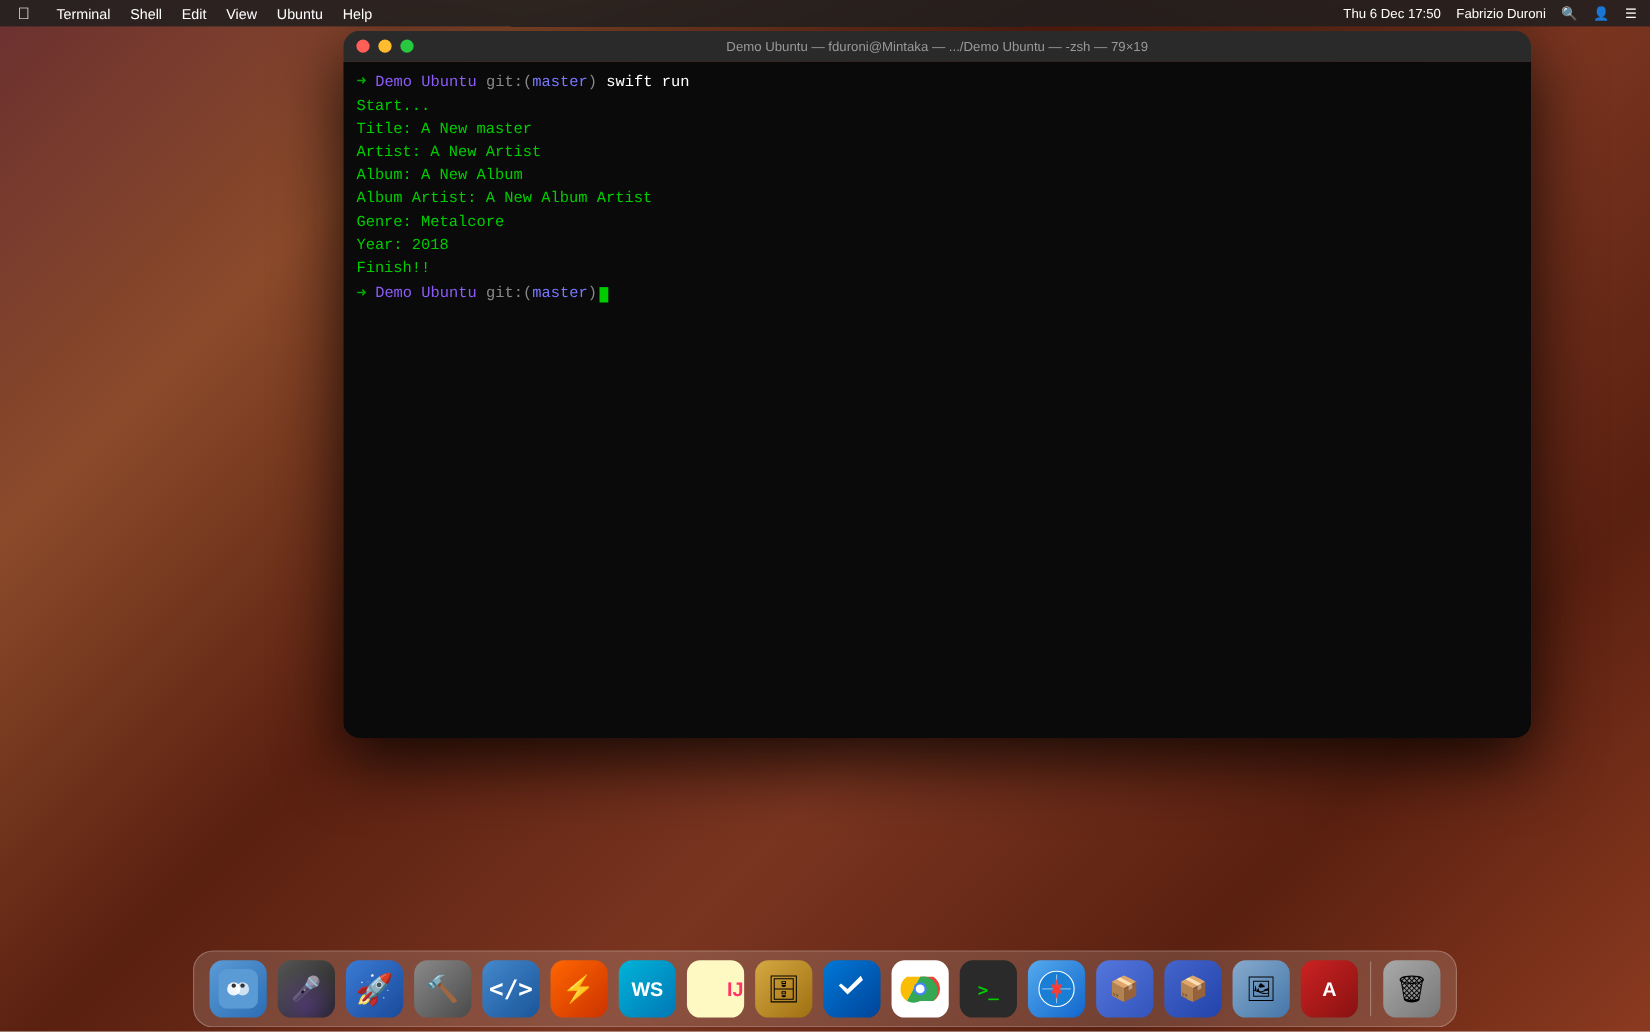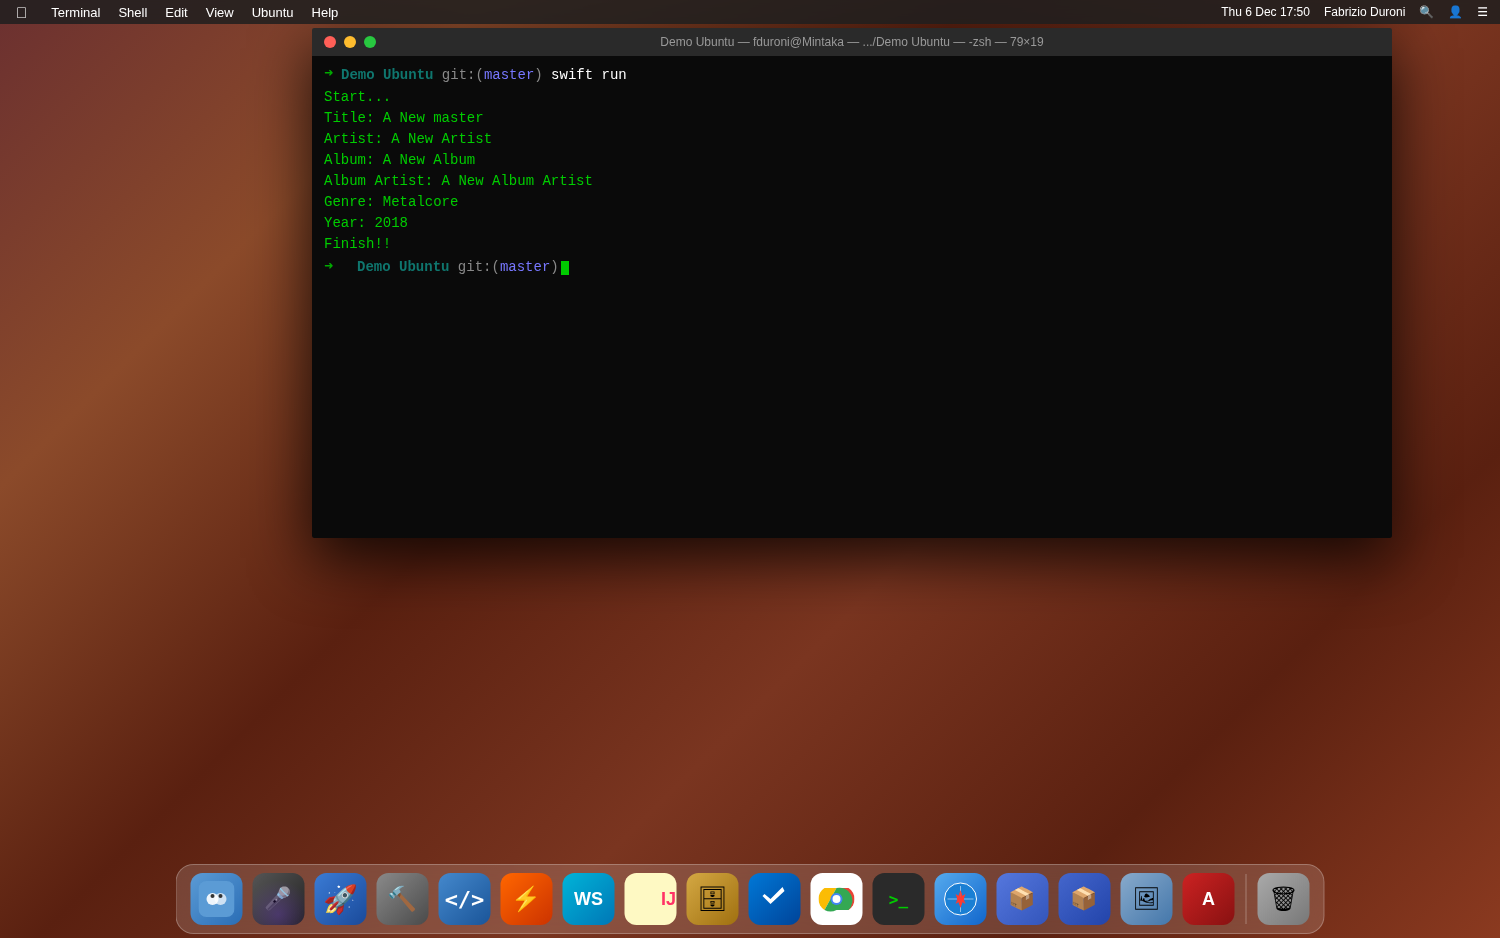"Demo Ubuntu — fduroni@Mintaka —" .terminal-window { border-radius: 2px -> 15px; height: 510px -> 643px }
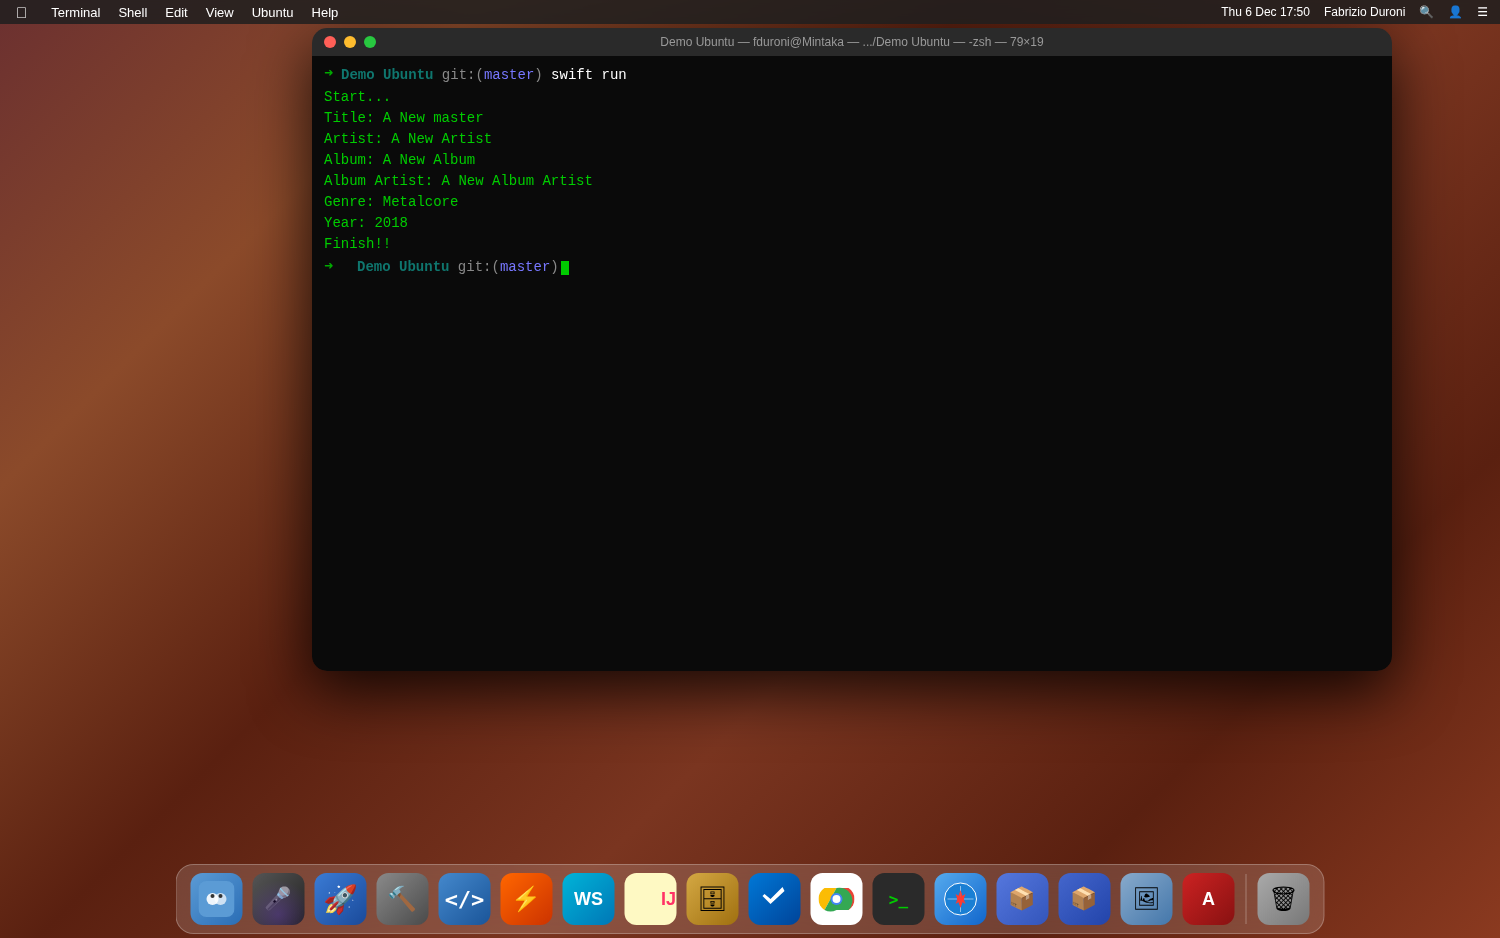"Demo Ubuntu" .prompt-dir { color: #0f766e -> #8b5cf6; font-weight: bold -> normal }
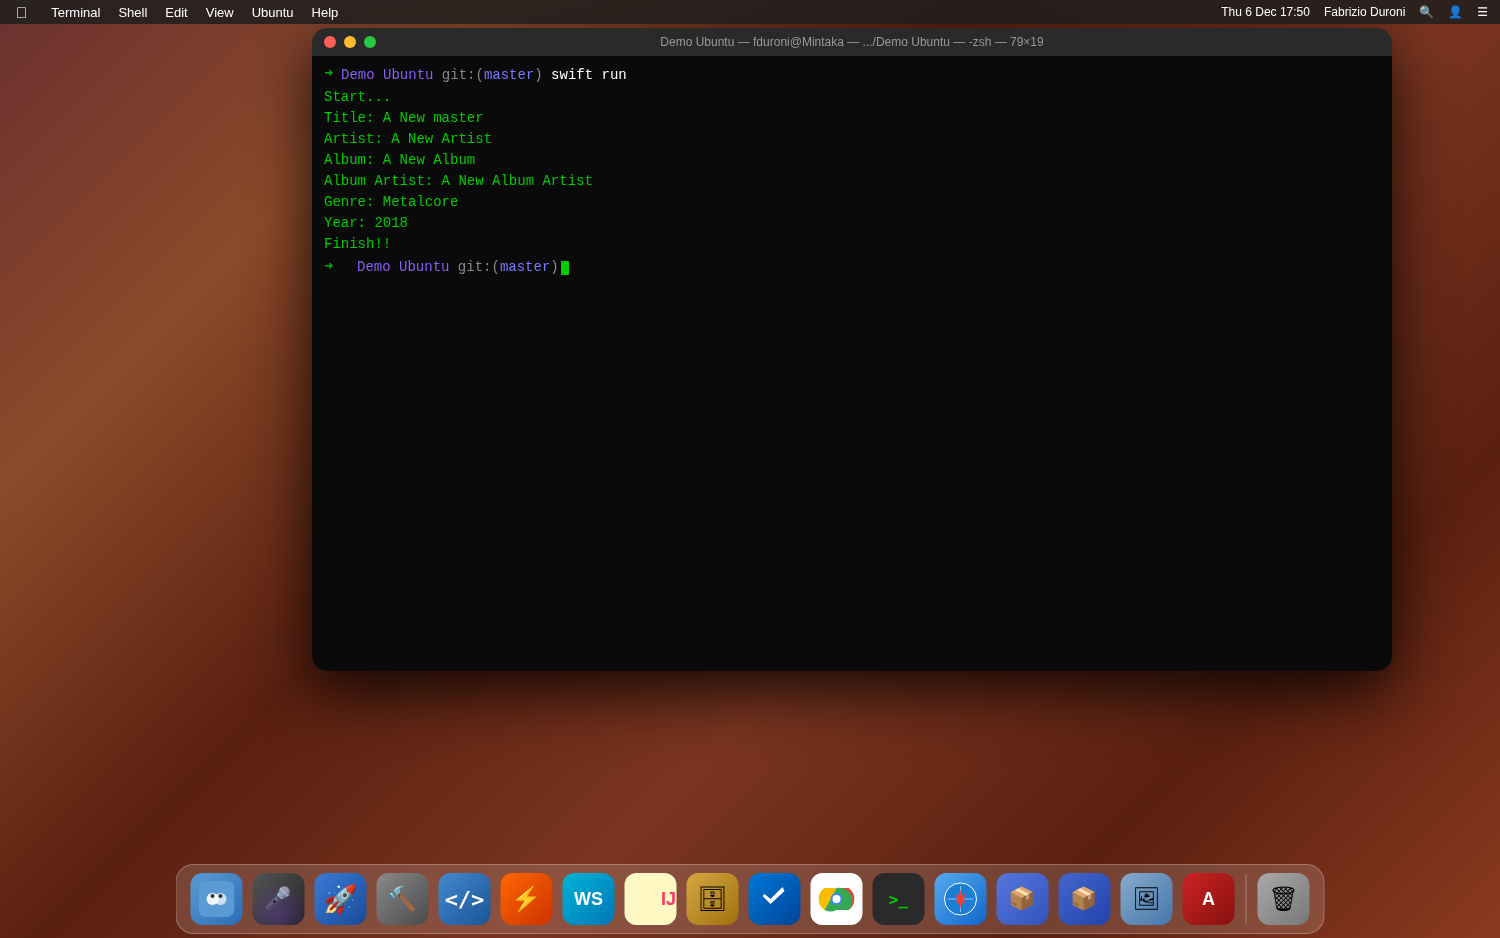"Demo Ubuntu git:(master)" span { margin-left: 20px -> 4px }
